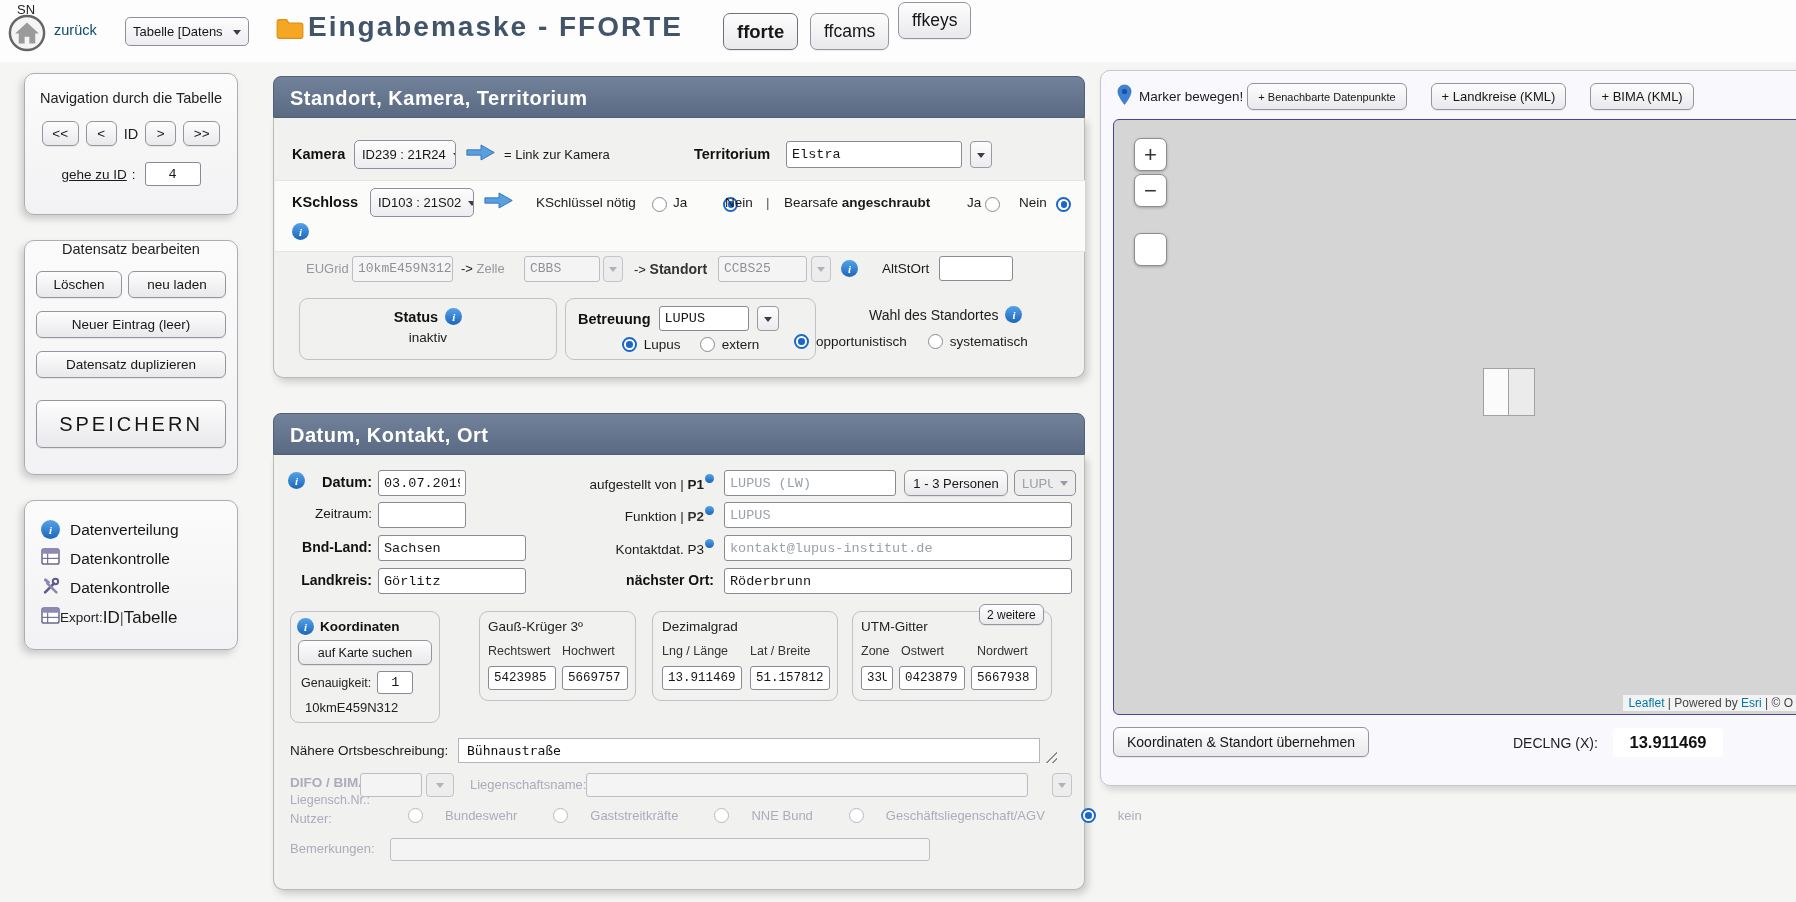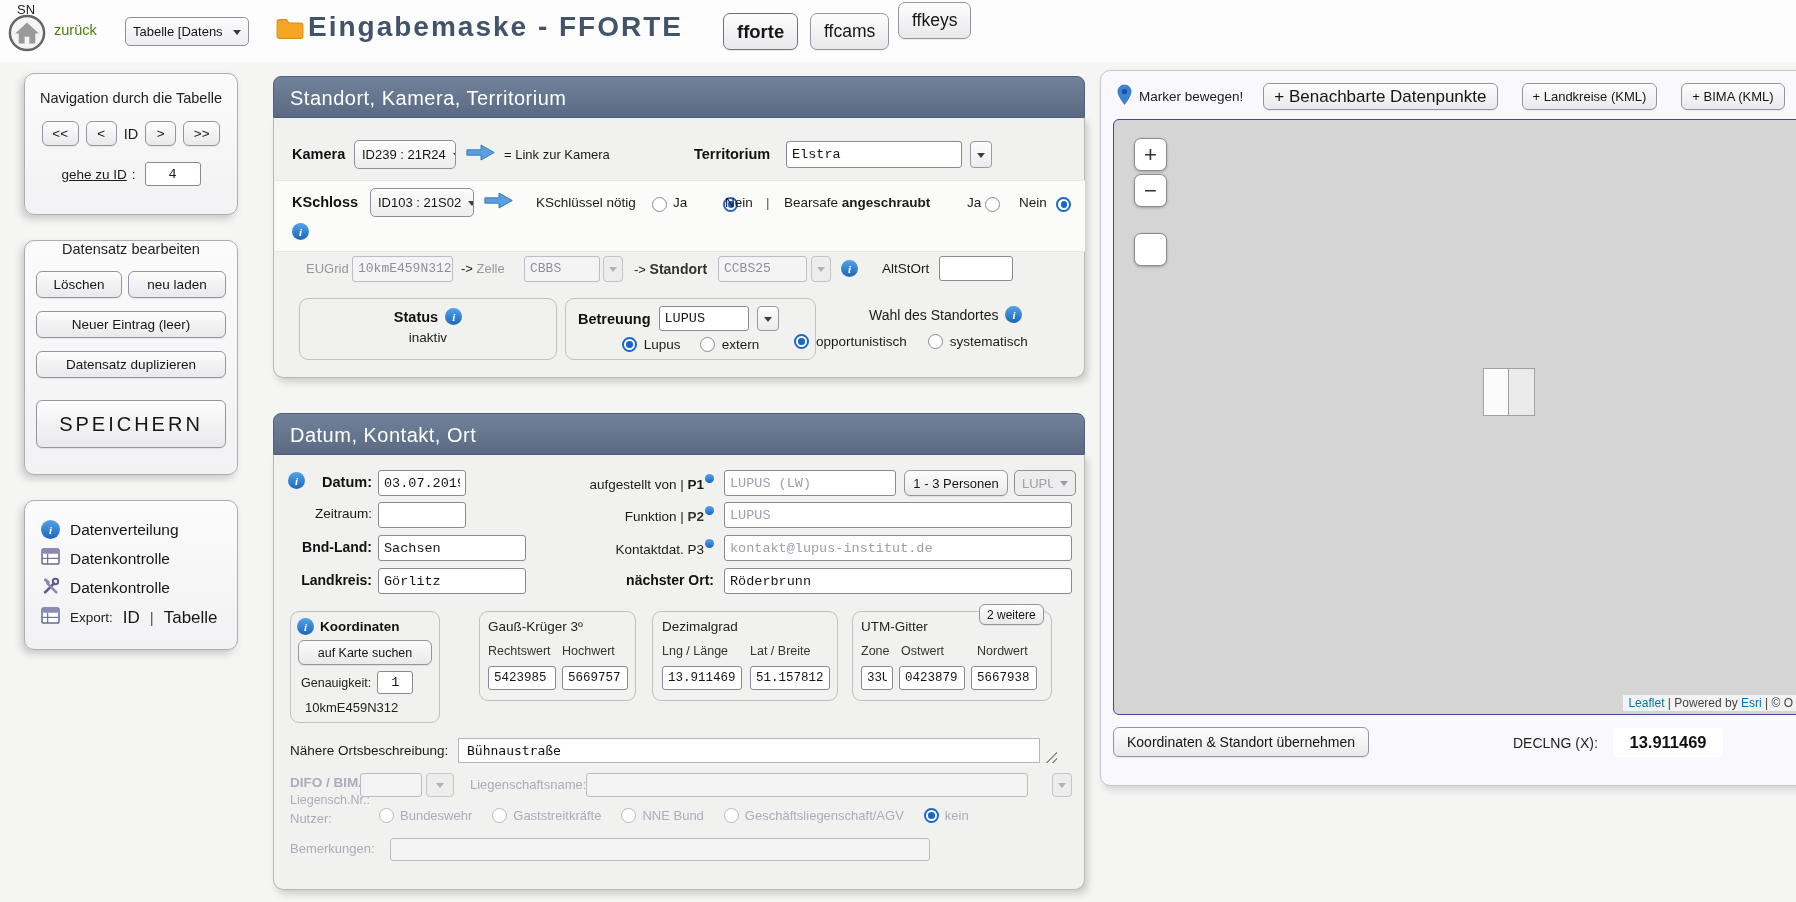"zurück" .backlink { color: #4d7c0f -> #0c4a6e }
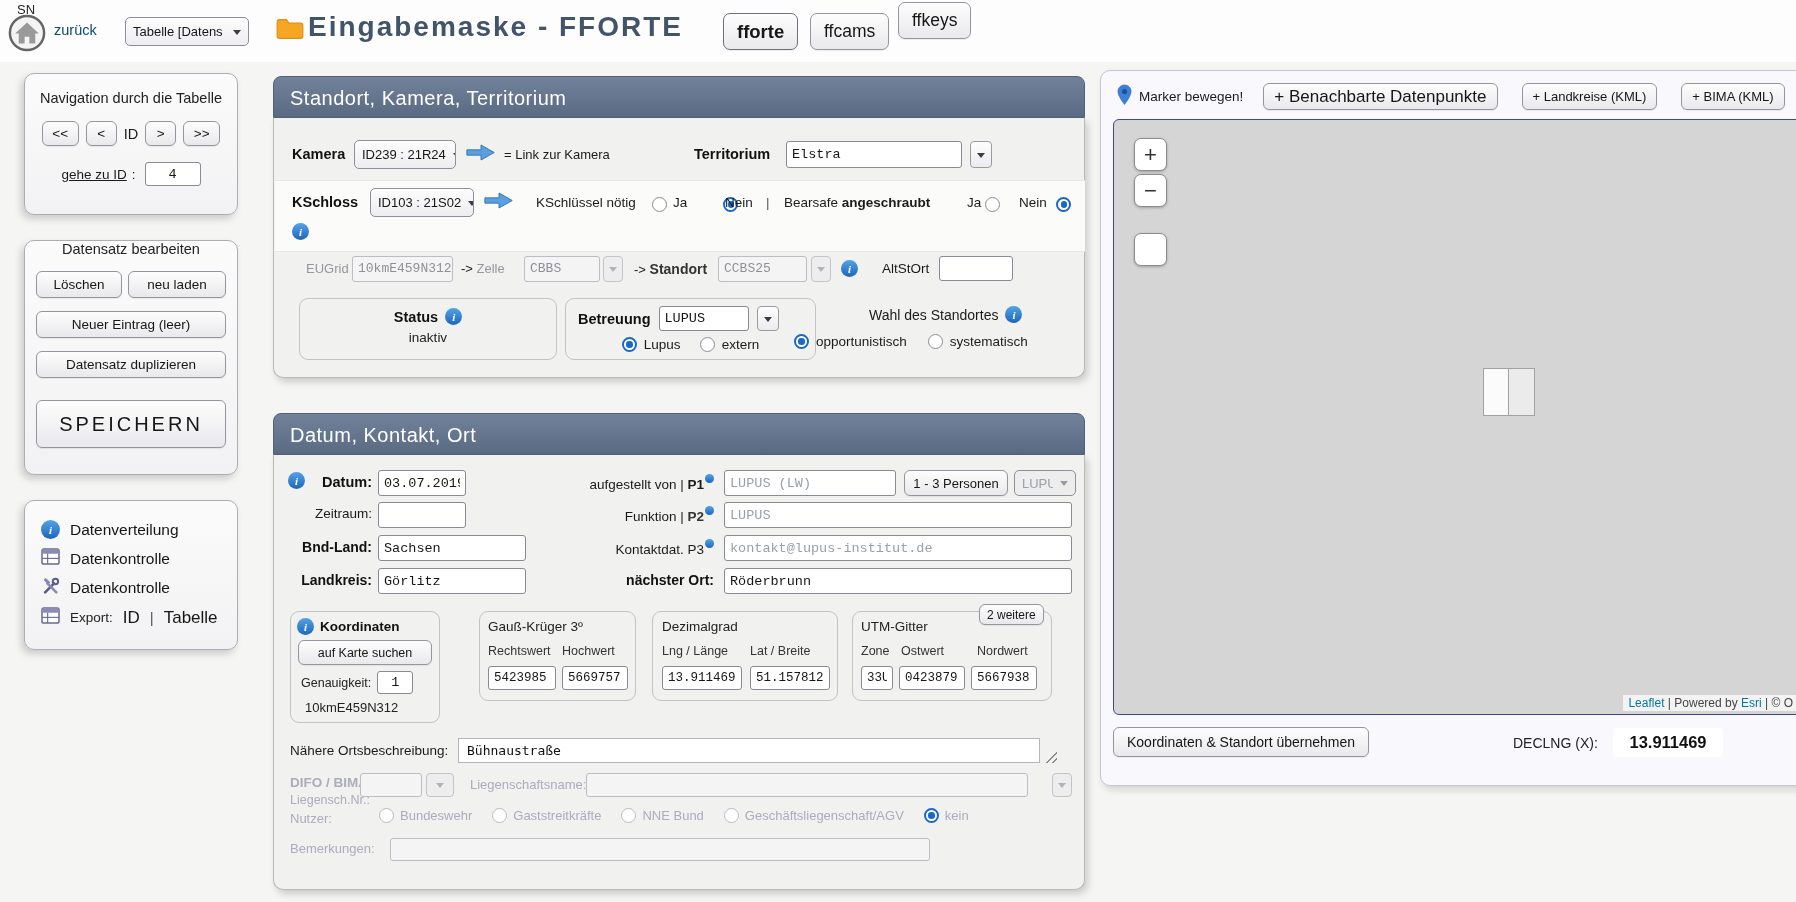"Standort, Kamera, Territorium" .sechdr { font-weight: 400 -> 700 }
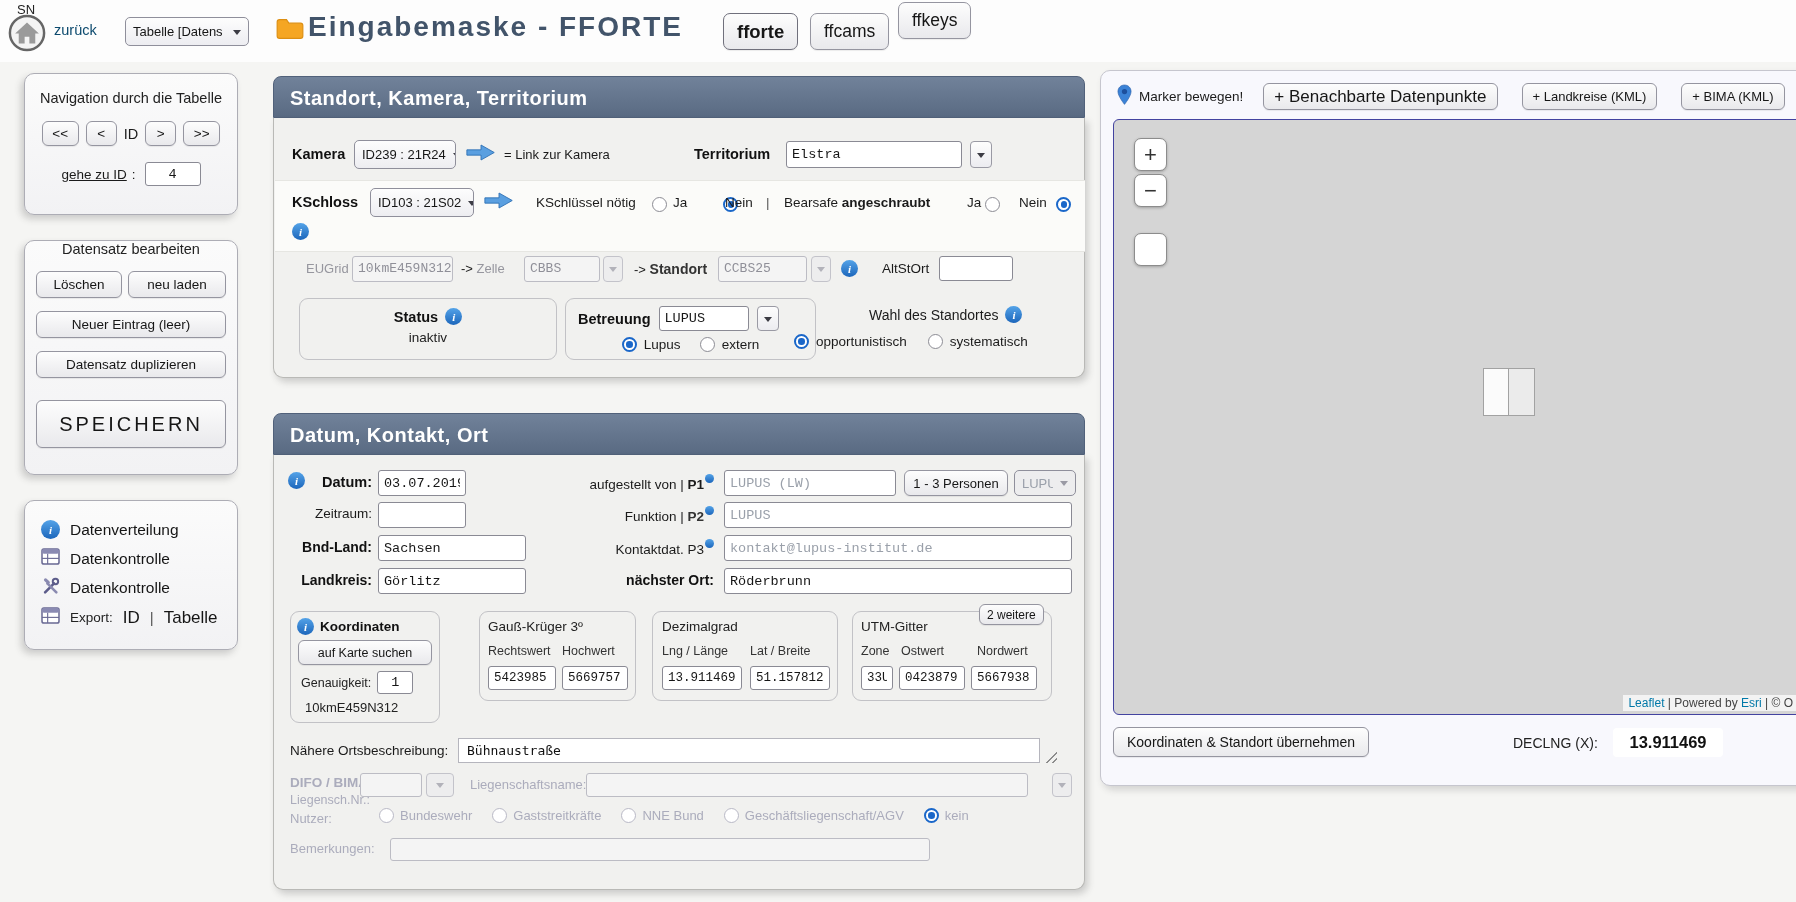"+ Benachbarte Datenpunkte" button.btn { font-size: 17px -> 11px; margin-left: 20px -> 4px }
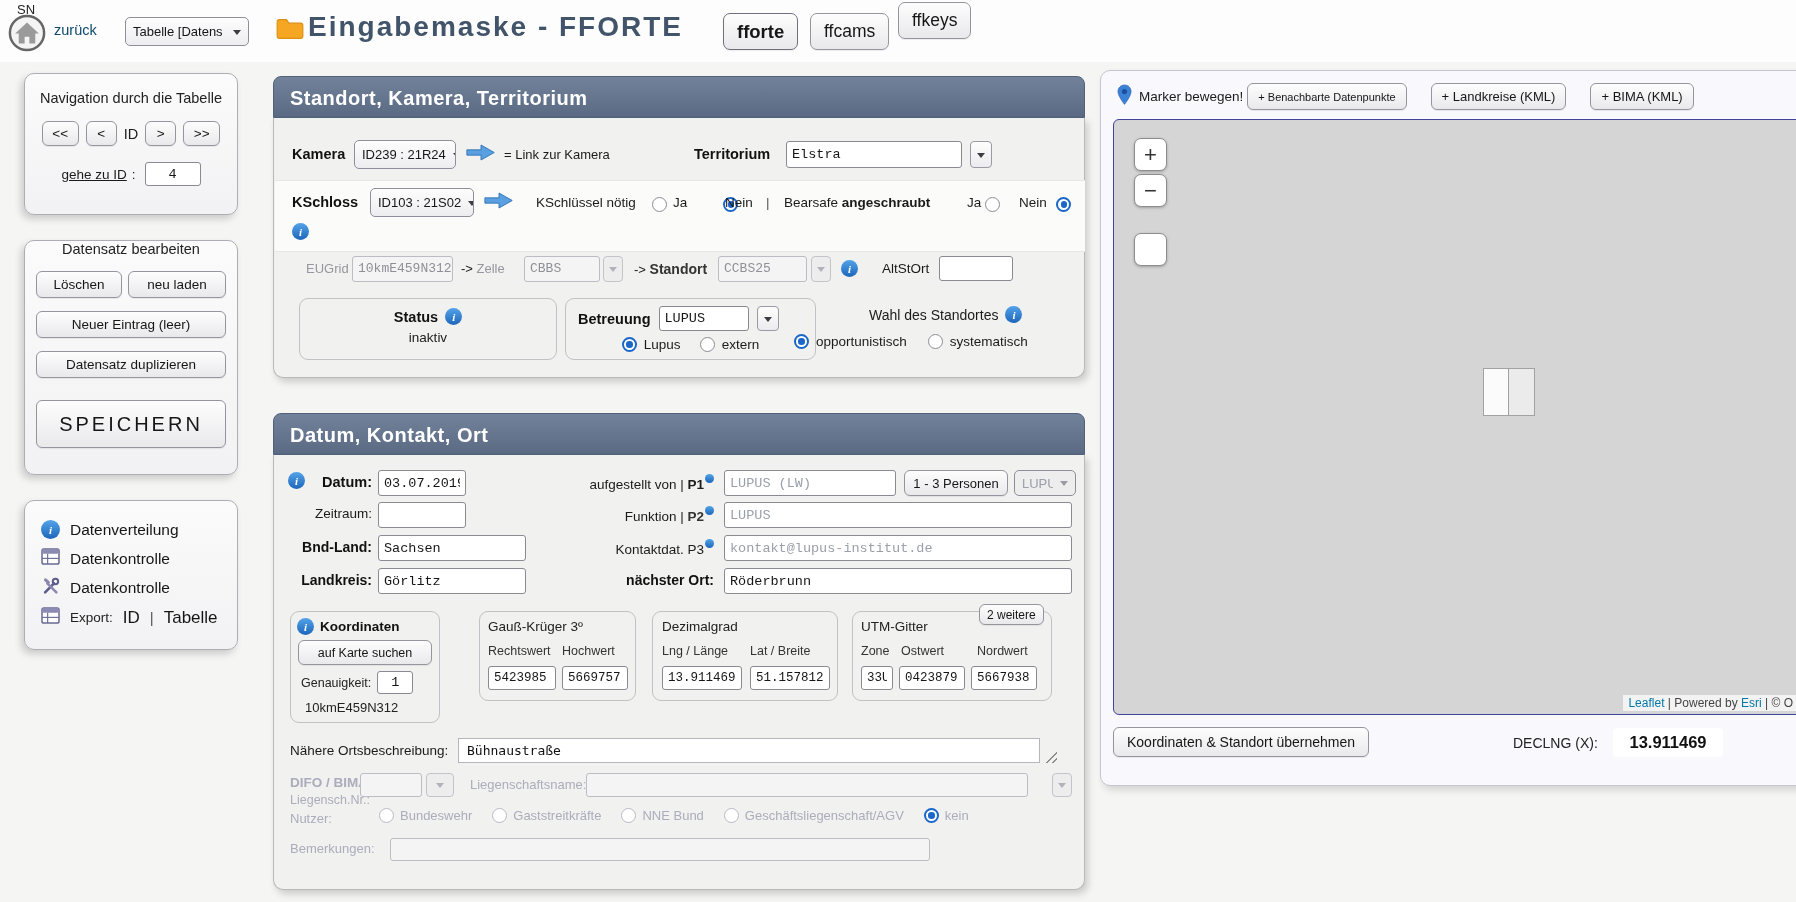"Export:" div { gap: 10px -> none }
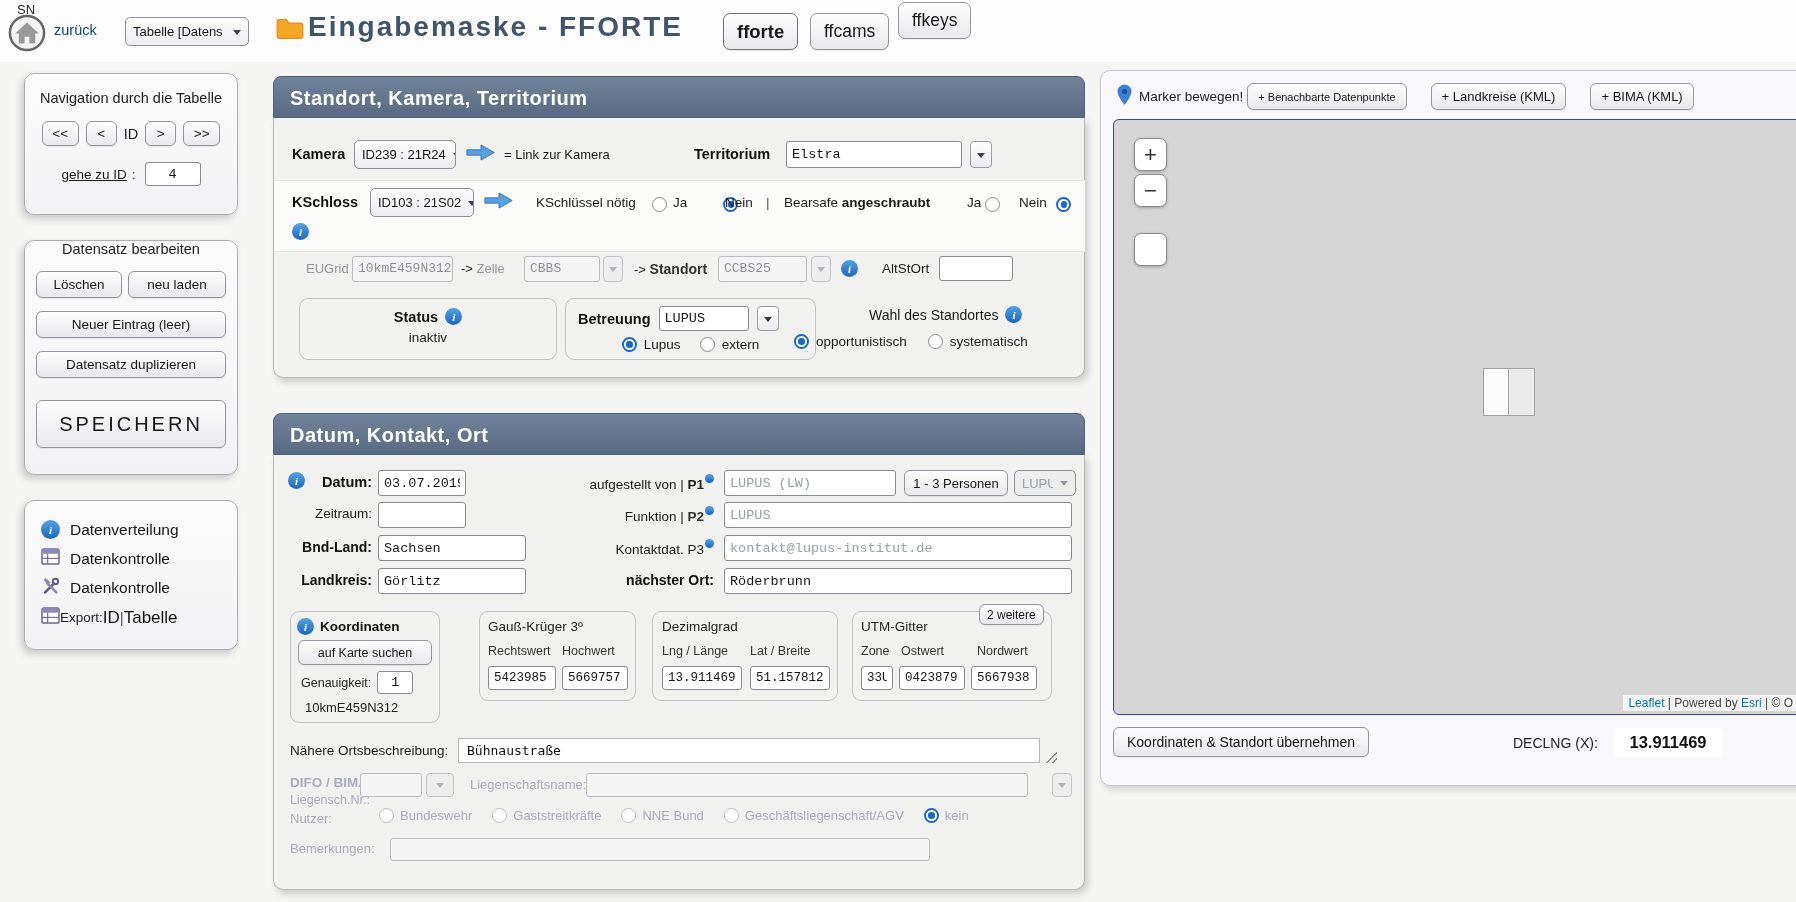"Bundeswehr" div.a { gap: 6px -> 22px; left: 105px -> 134px }
